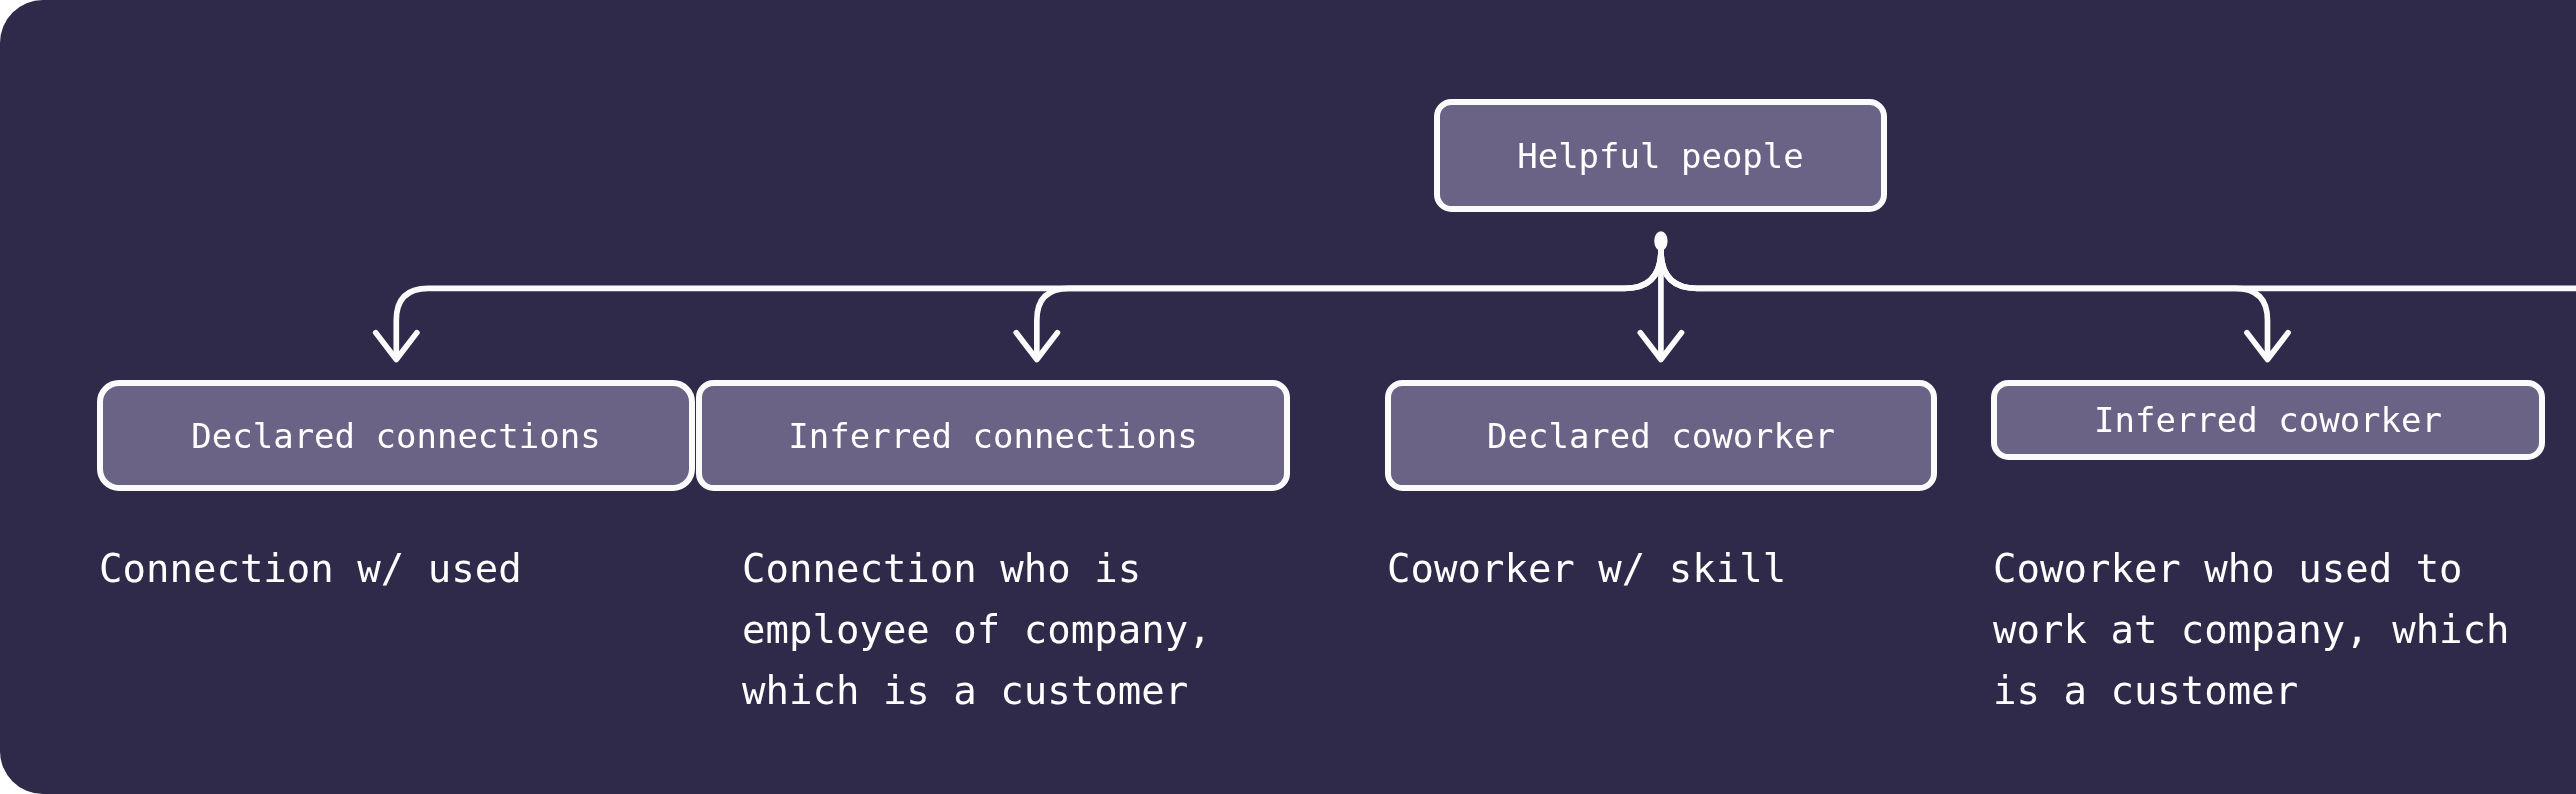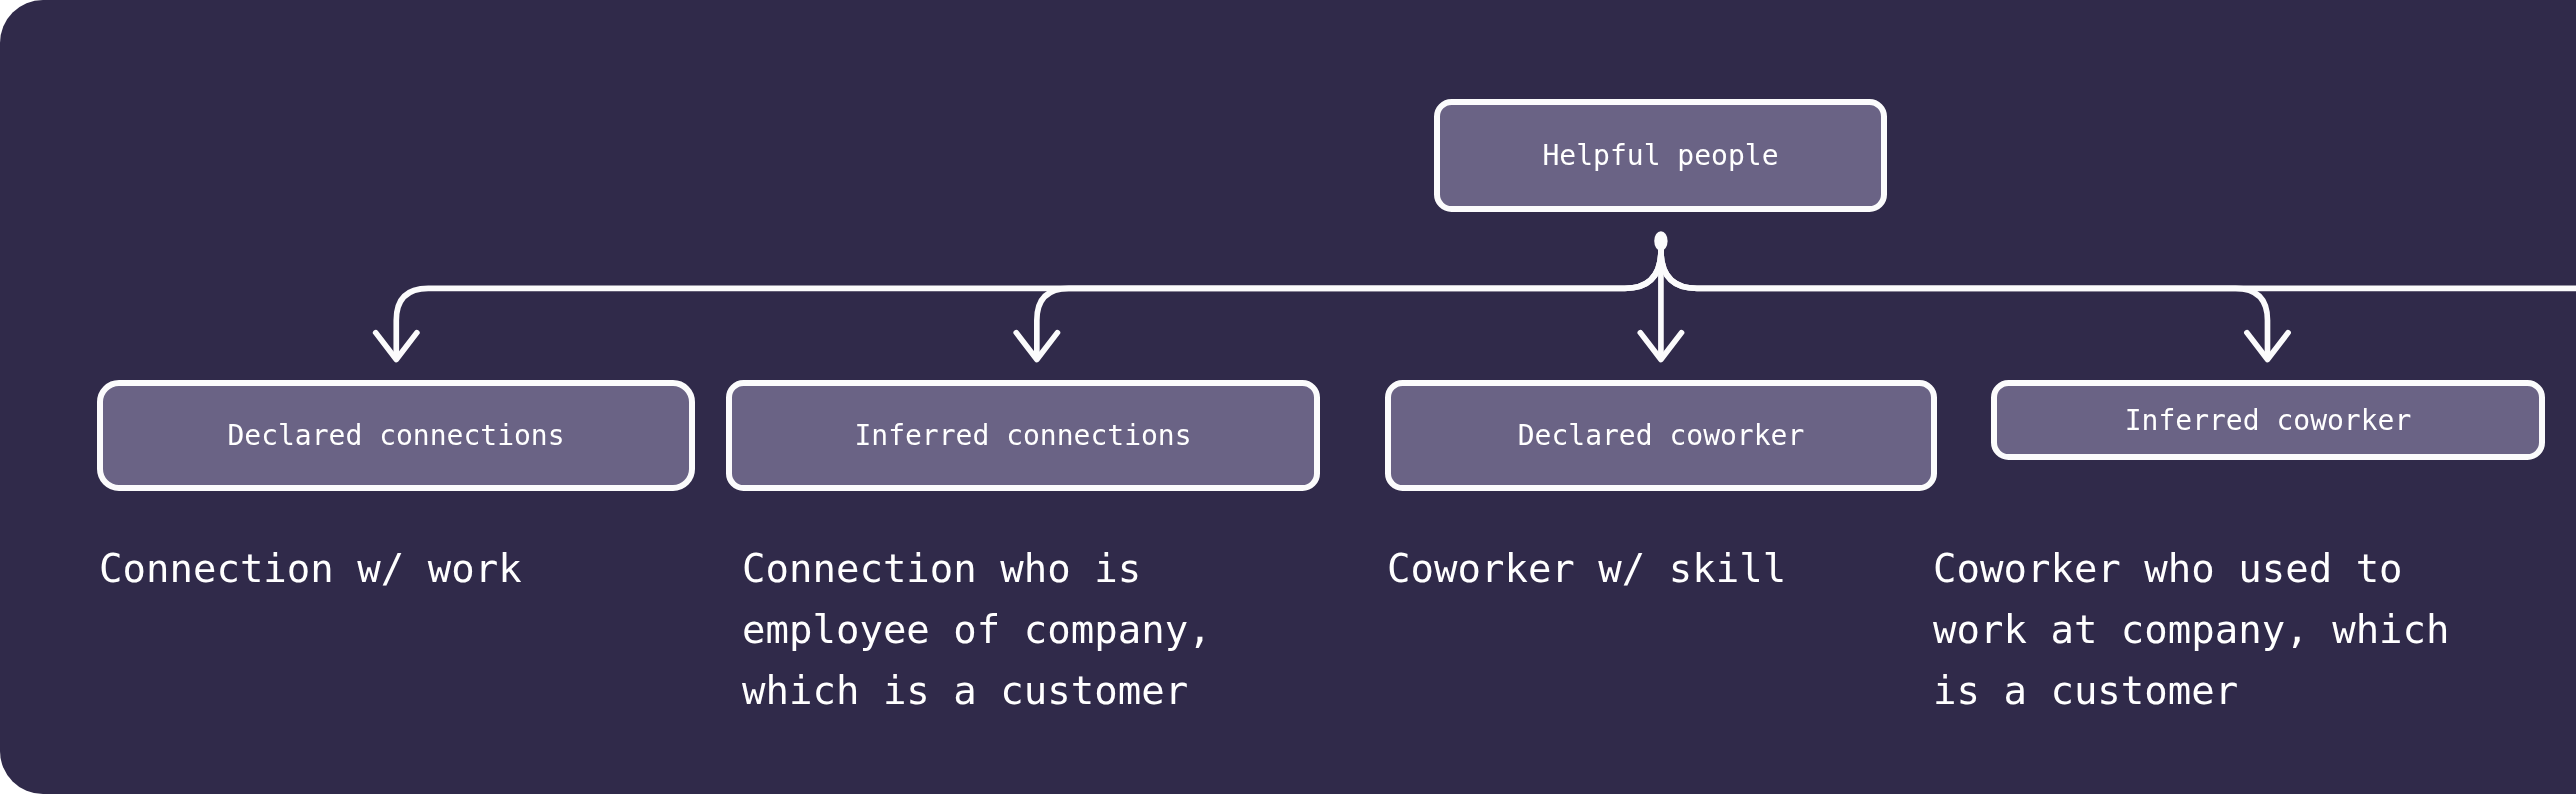"Helpful people" .node { font-size: 28px -> 34px }
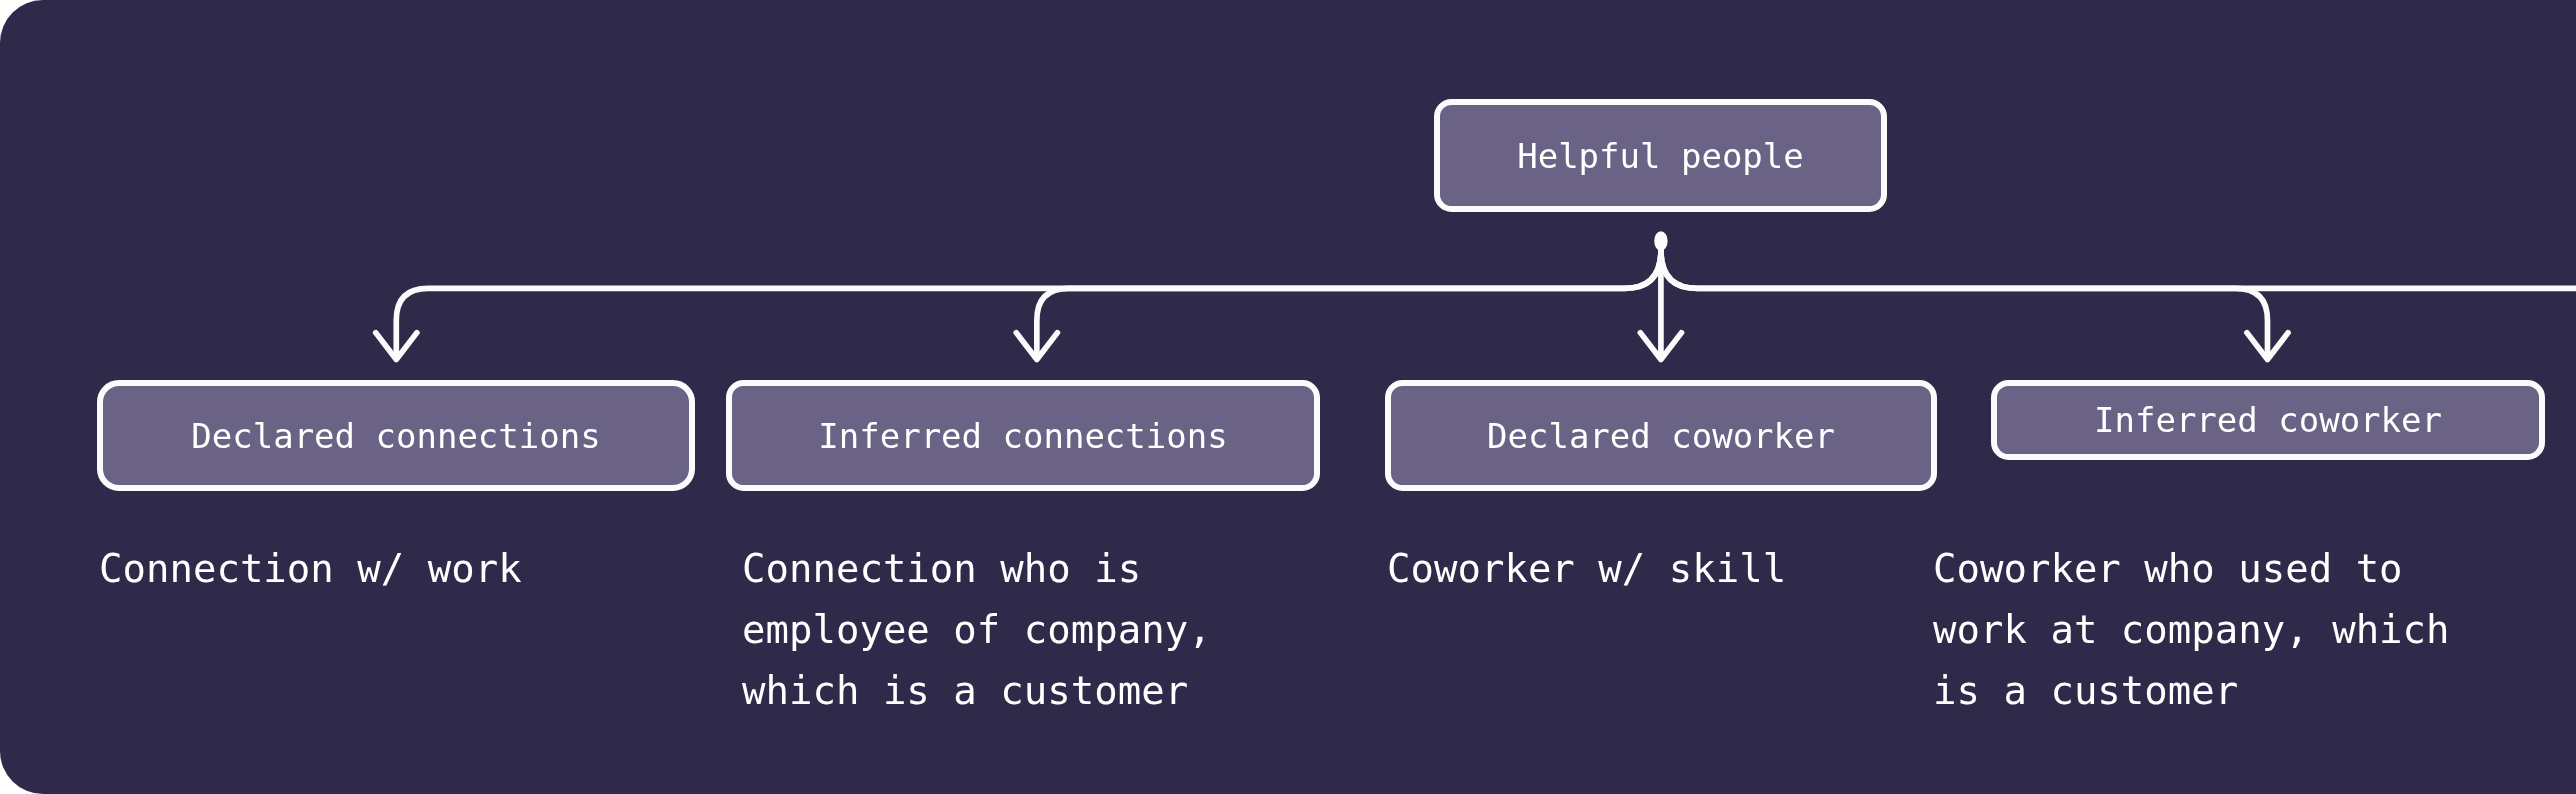"Inferred connections" .node-c2 { left: 726px -> 696px }
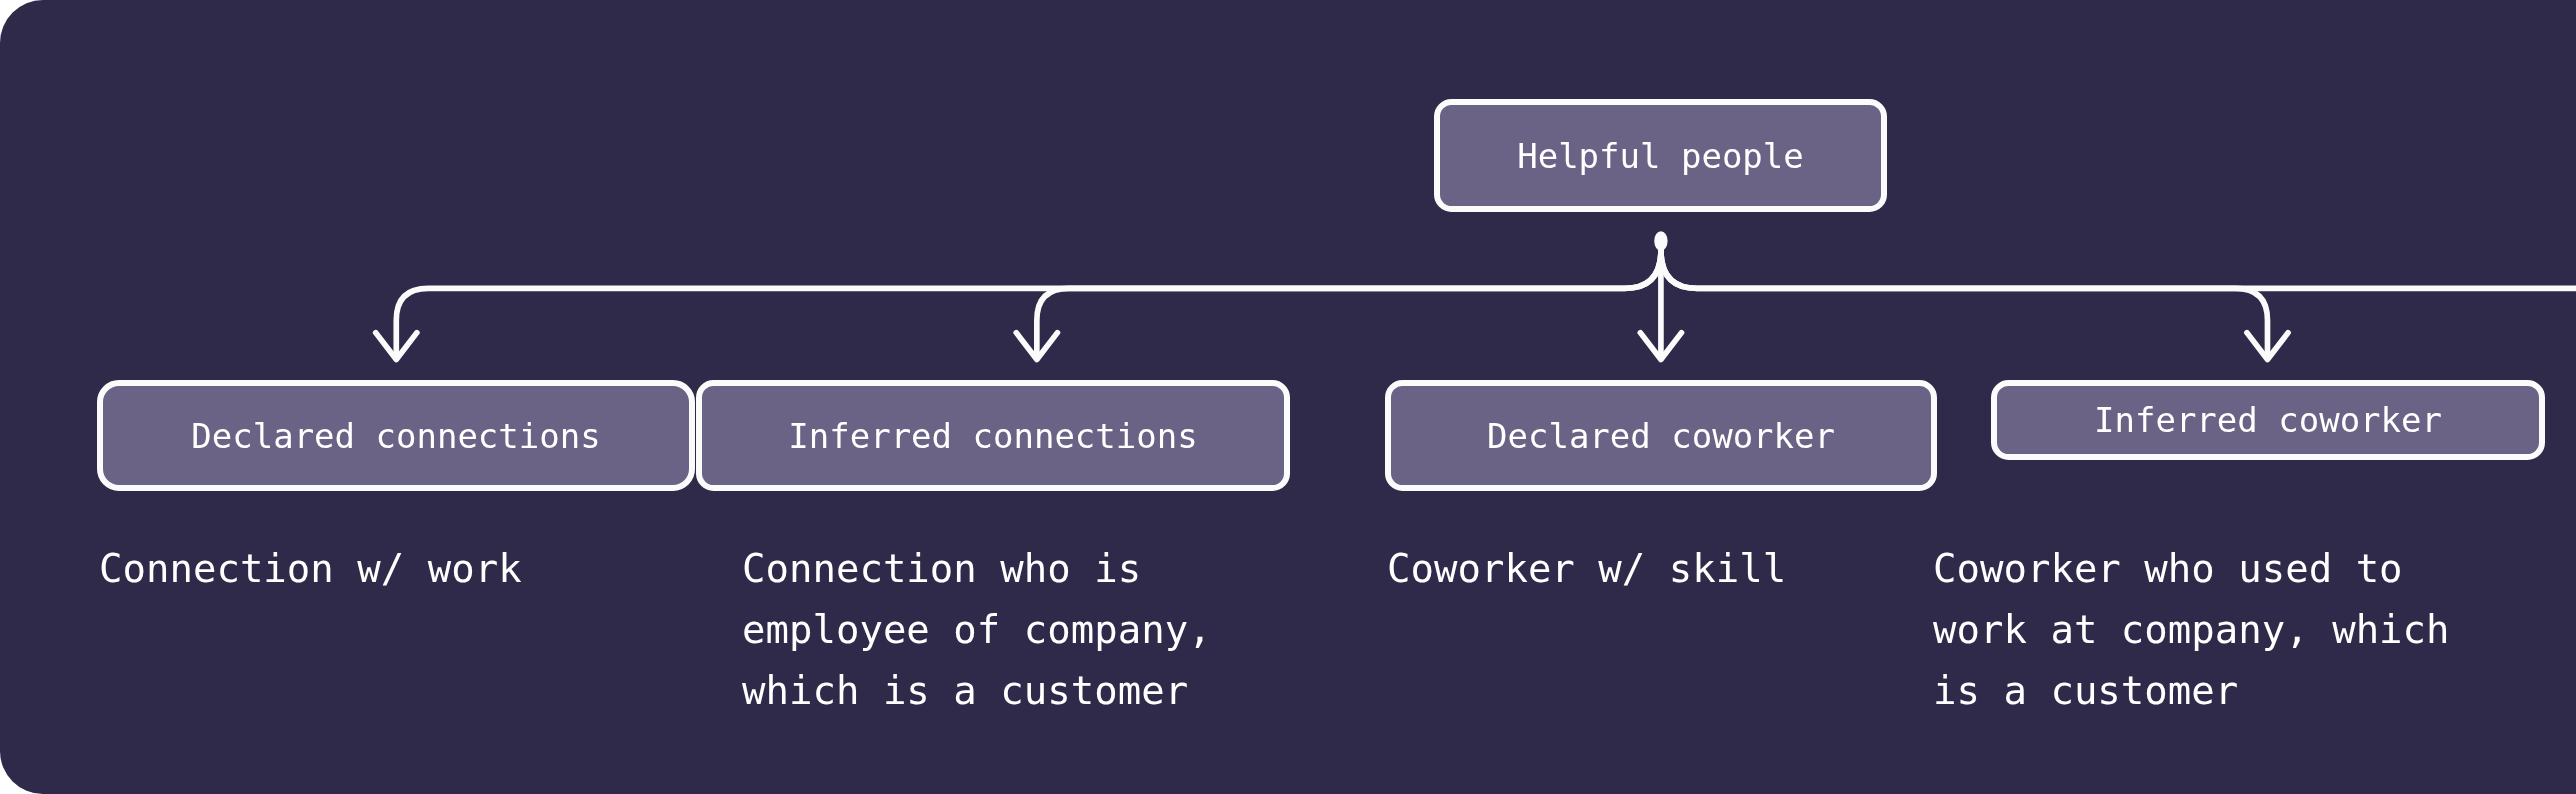"Connection w/ work" div.desc { text: work -> used }
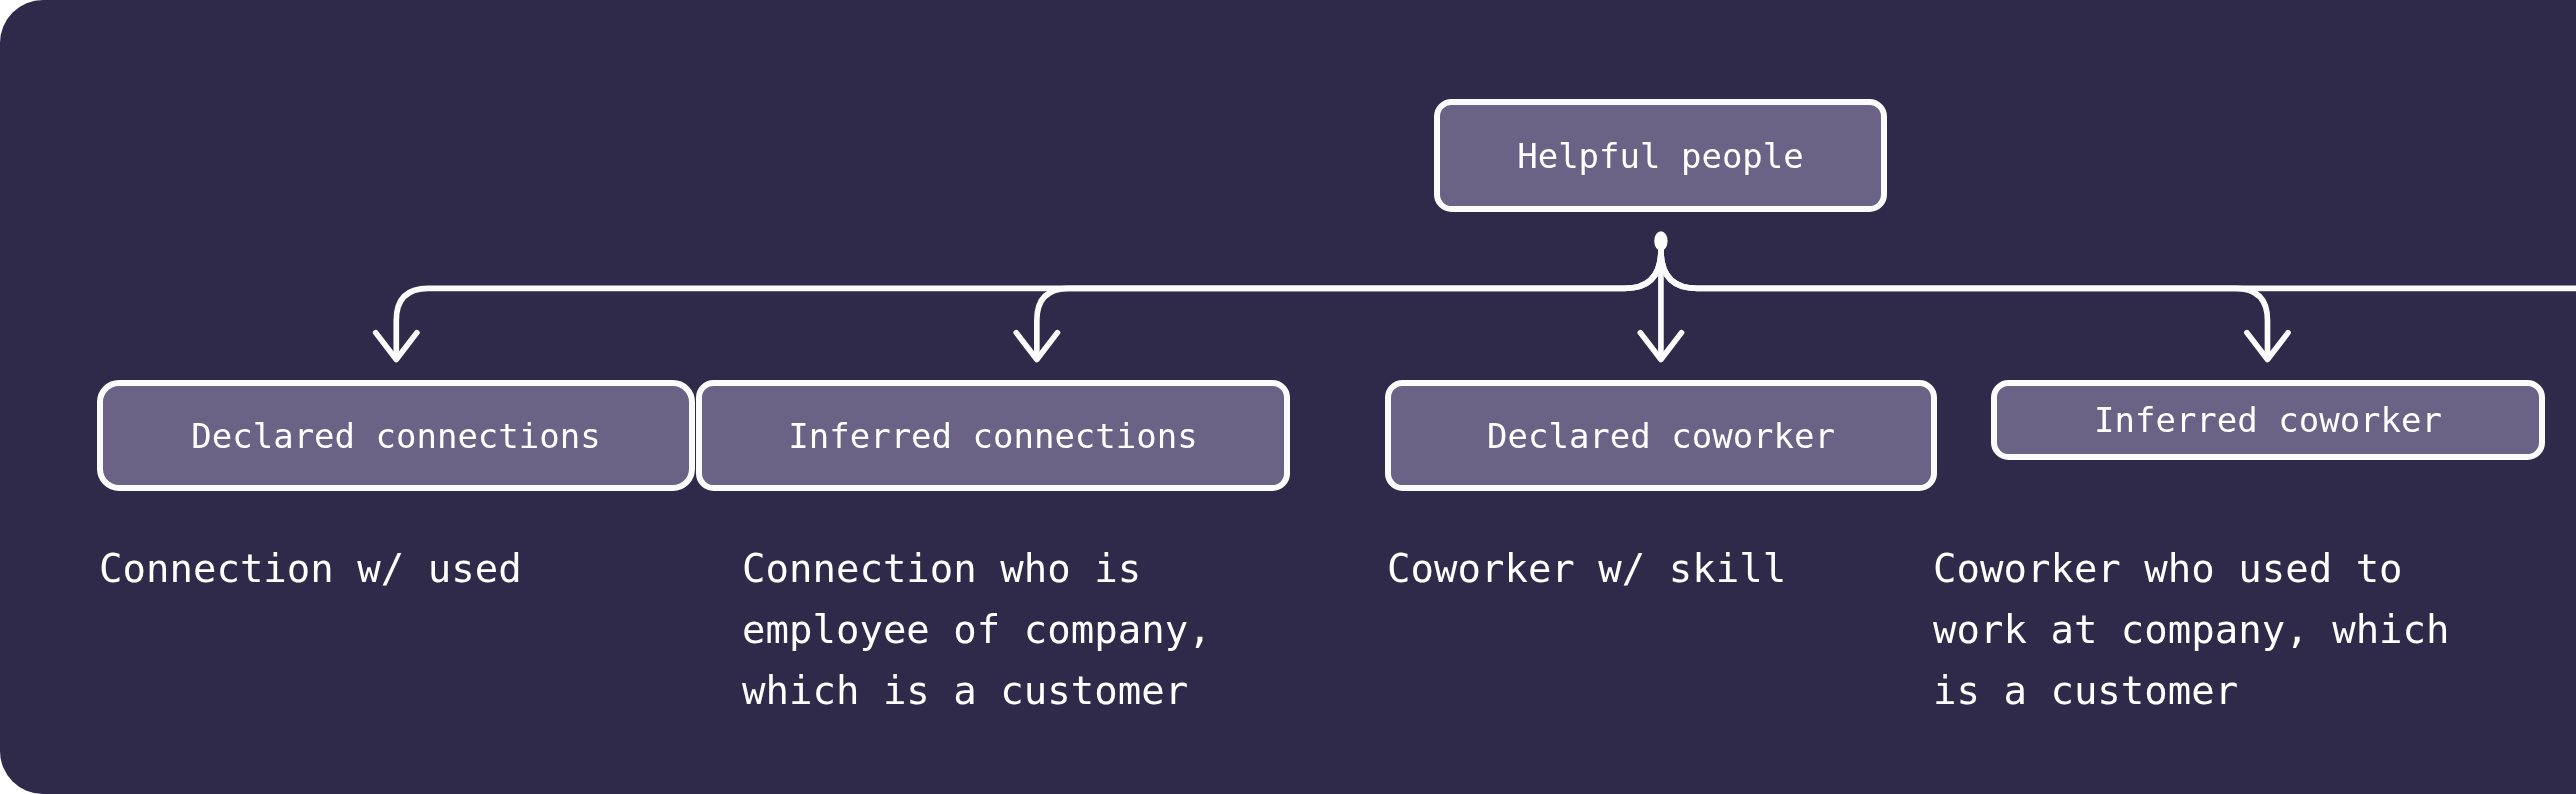"Coworker who used to" .desc-4 { left: 1933px -> 1993px }
